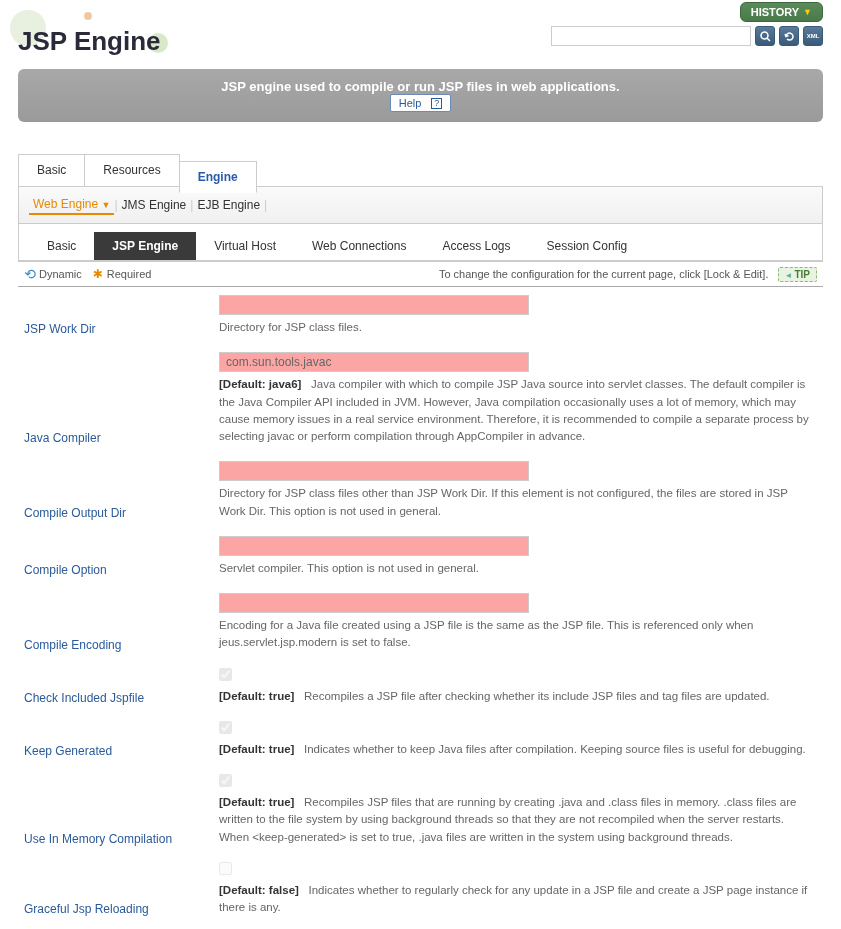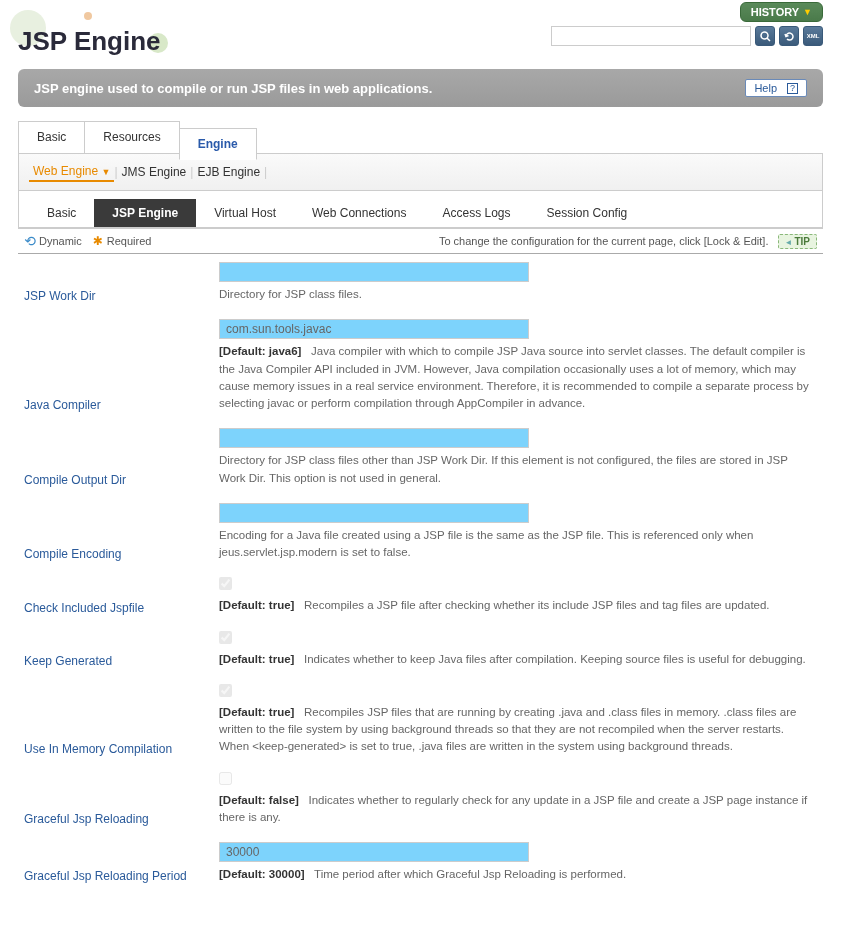"JSP engine used to compile" .desc-bar { flex-direction: none -> column; margin-bottom: 14px -> 32px }
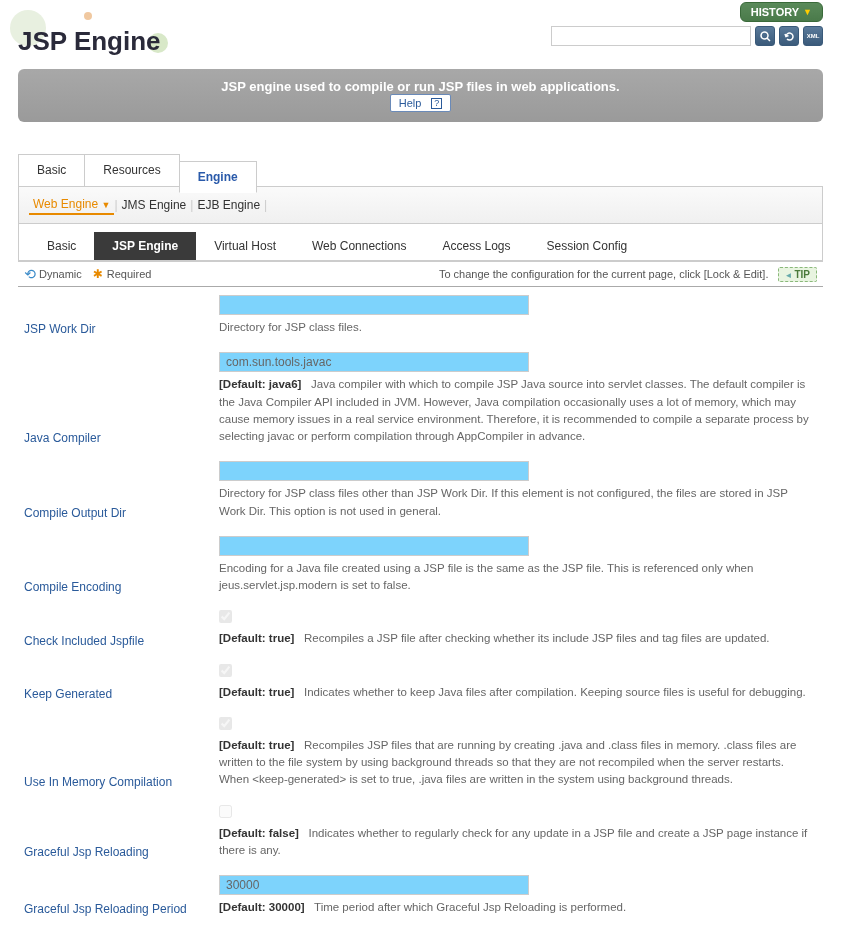"com.sun.tools.javac" .text-input { background: #7dd3fc -> #fca5a5 }
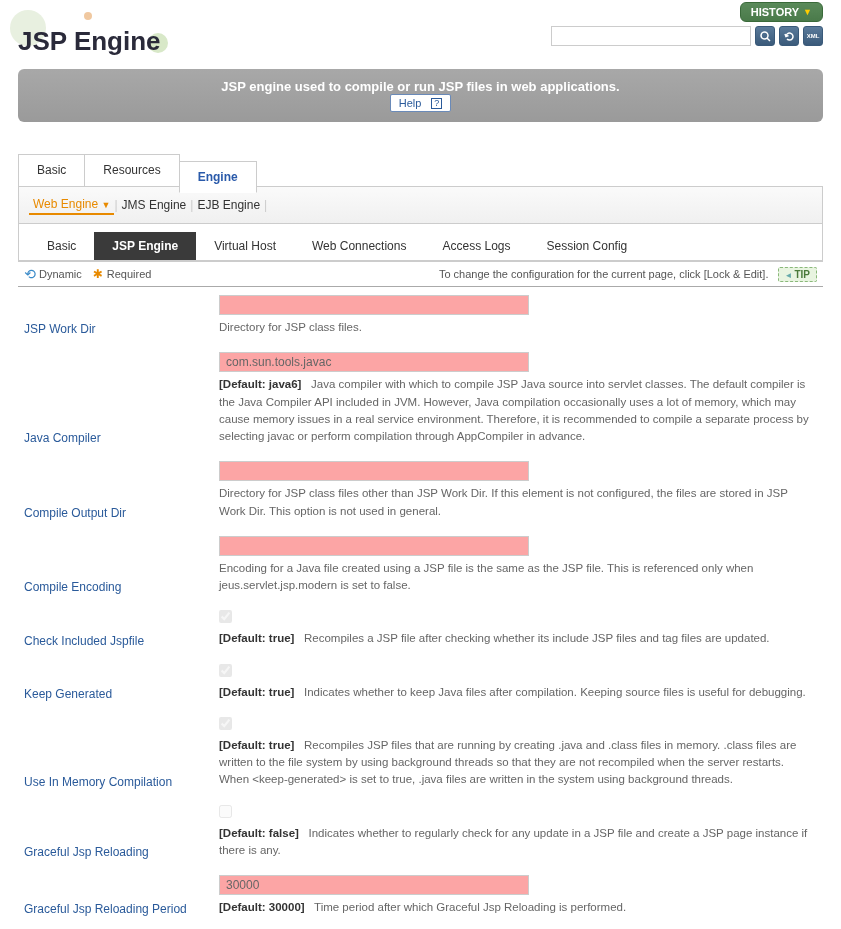"Compile Option" div.form-row { html: none -> <div> <div>Compile Option</div> <div> <input> <div>Servlet compiler. This option is not used in general.</div> </div> </div> }
